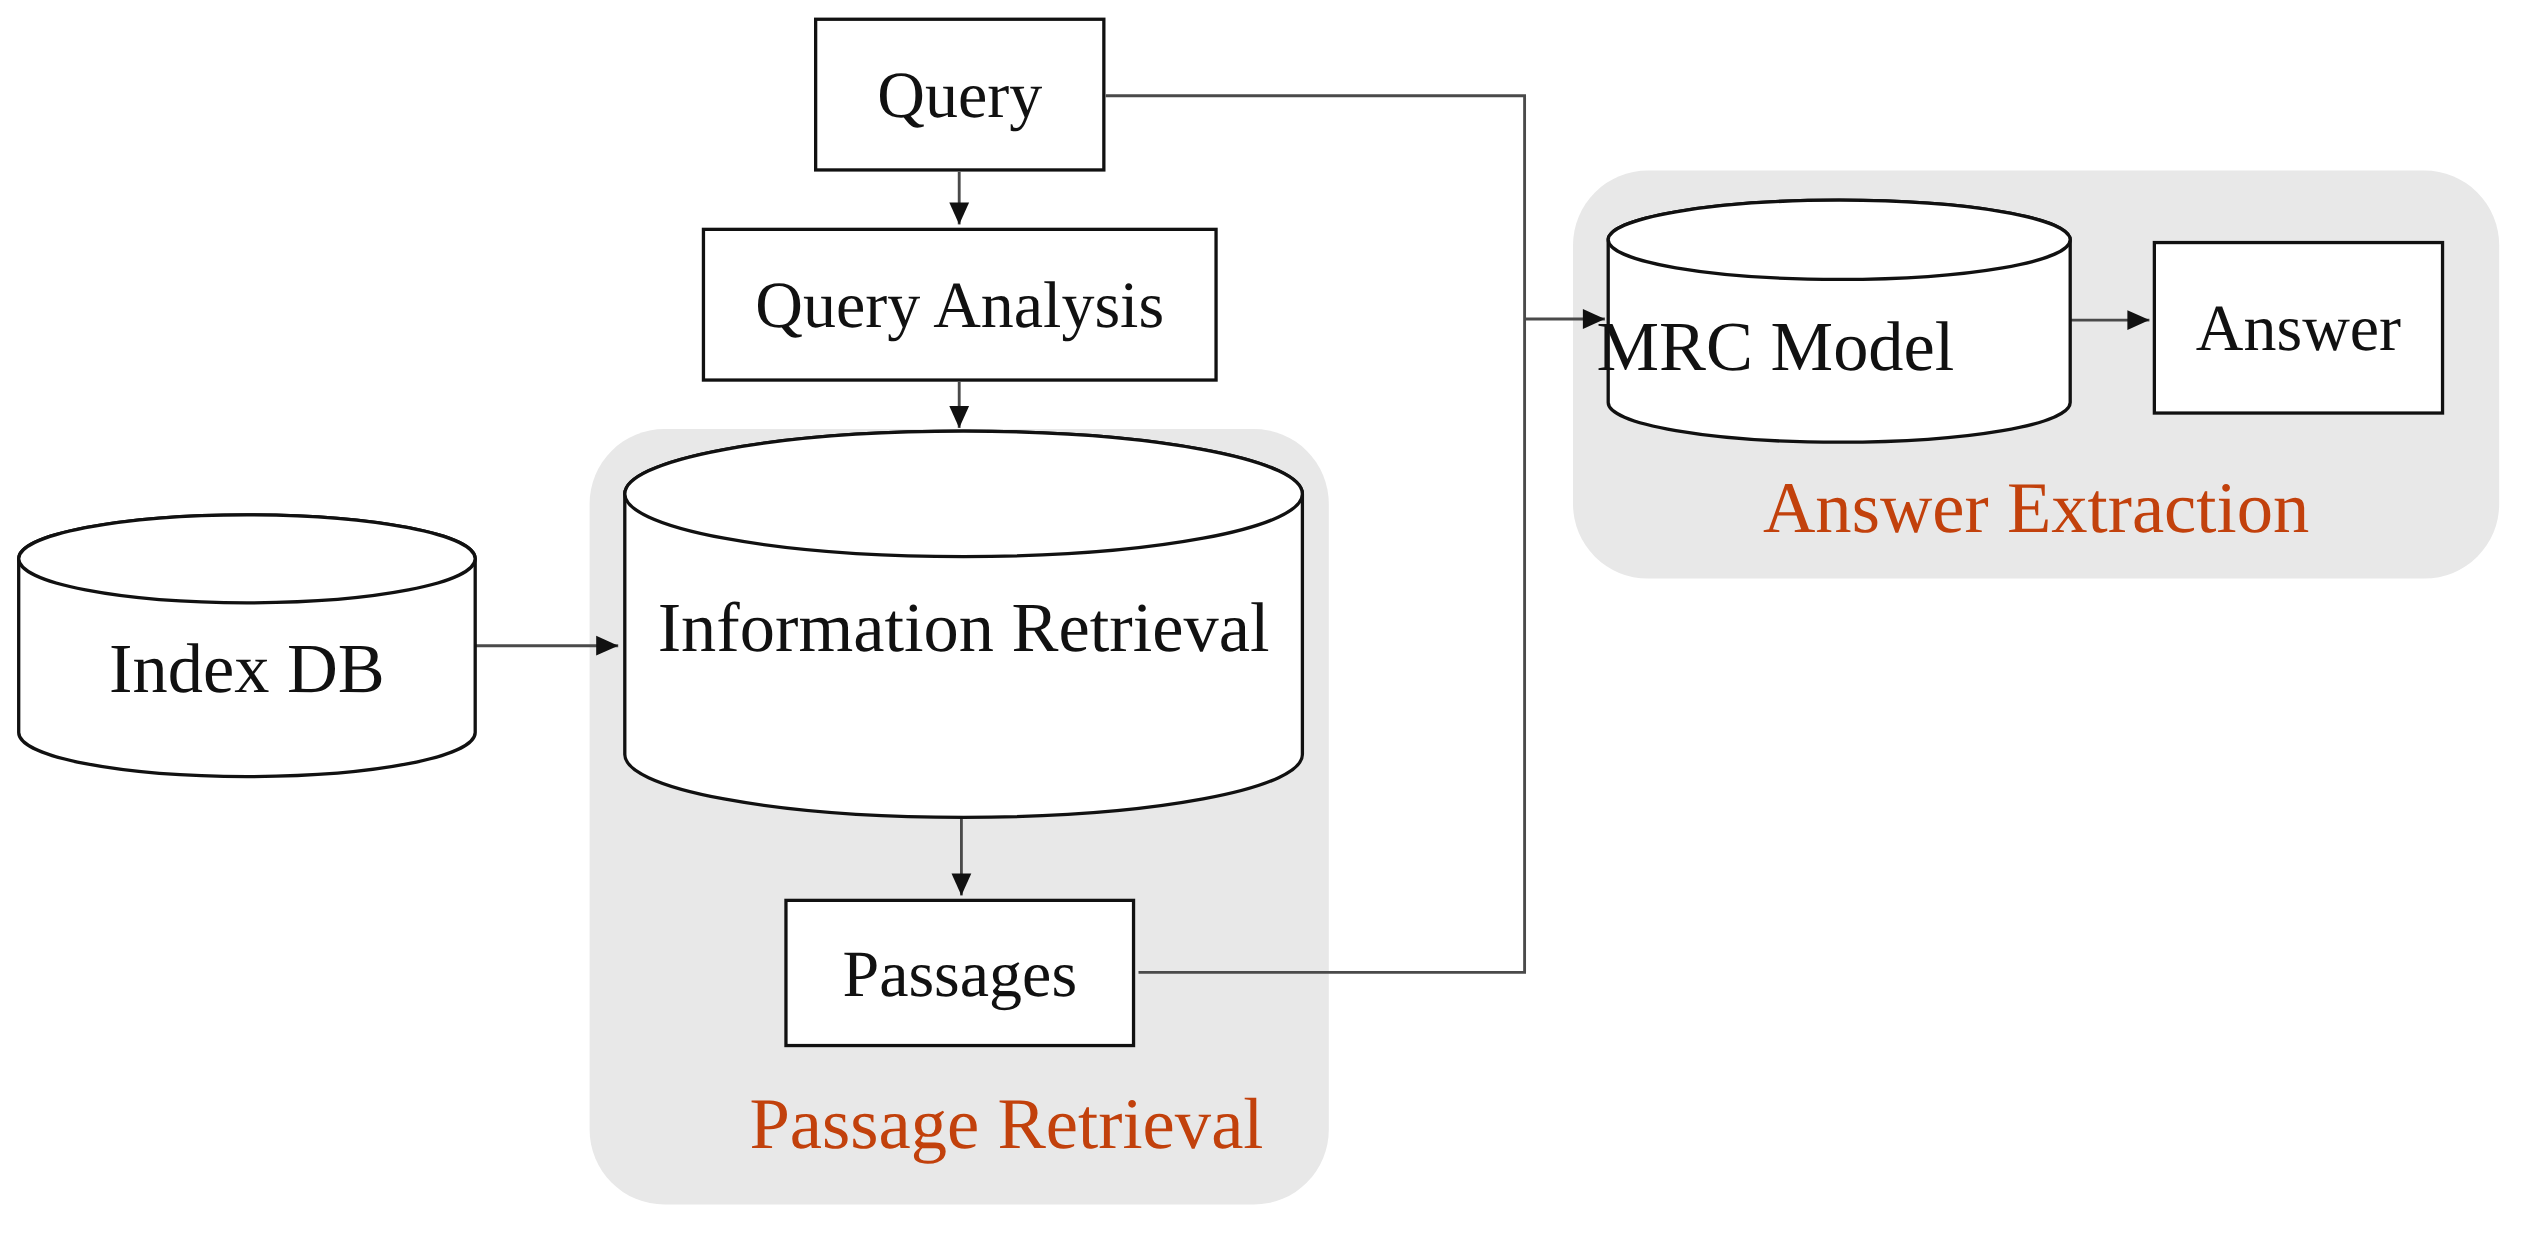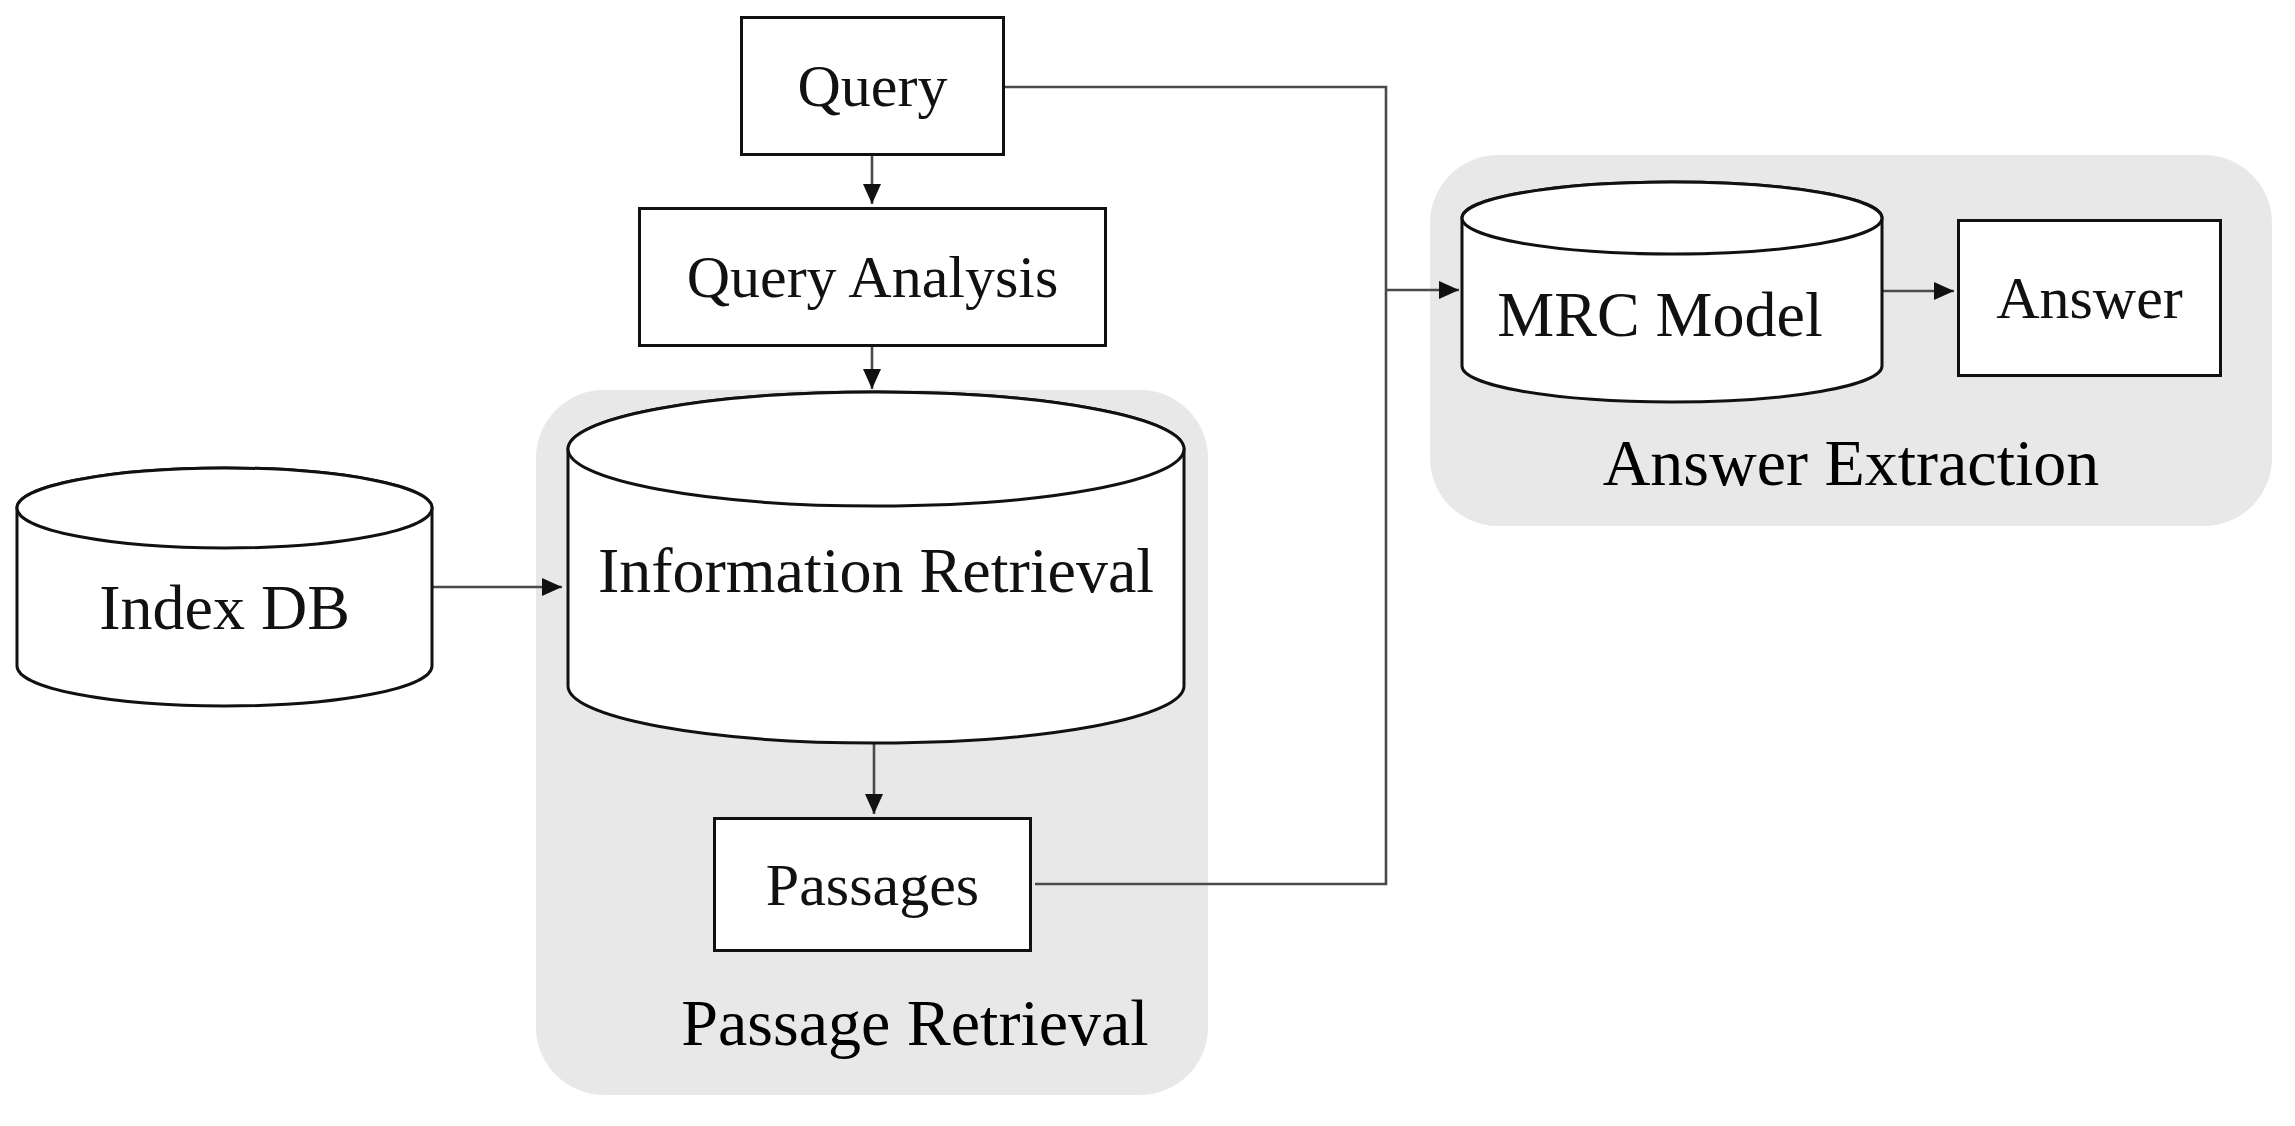"MRC Model" div.cyl-label { left: 1436px -> 1390px }
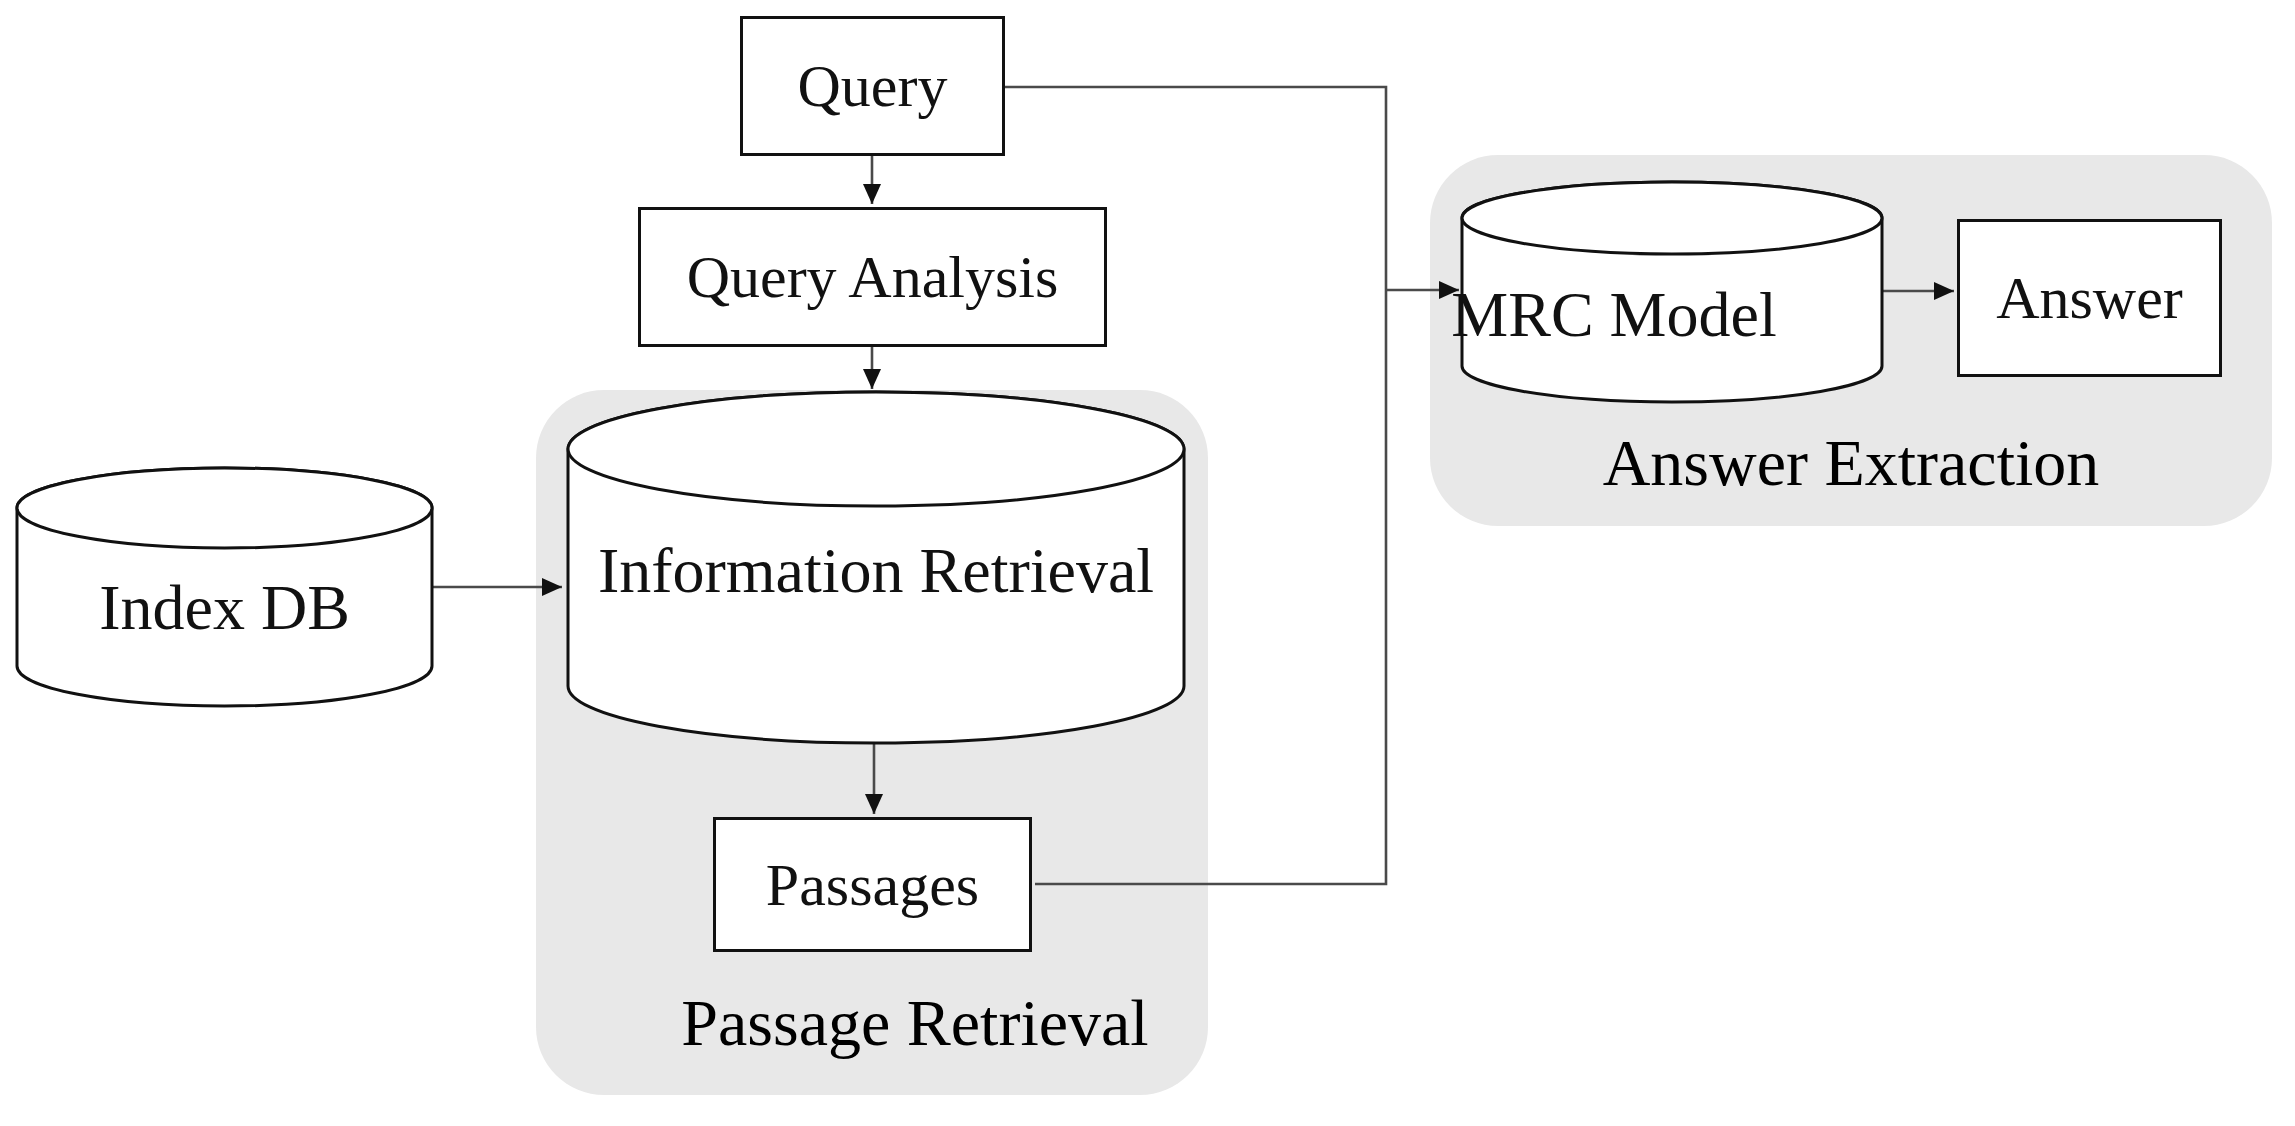"Answer Extraction" .group-label { color: #000000 -> #c2410c }
